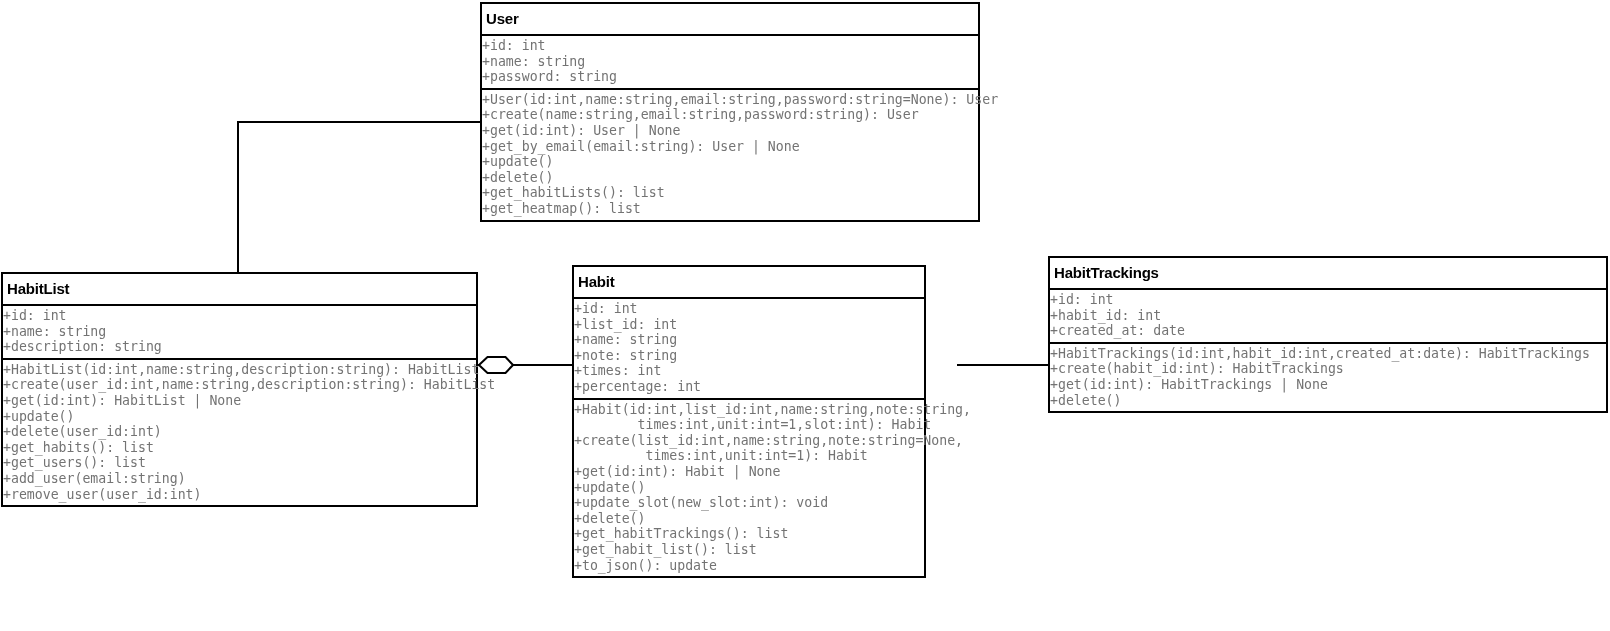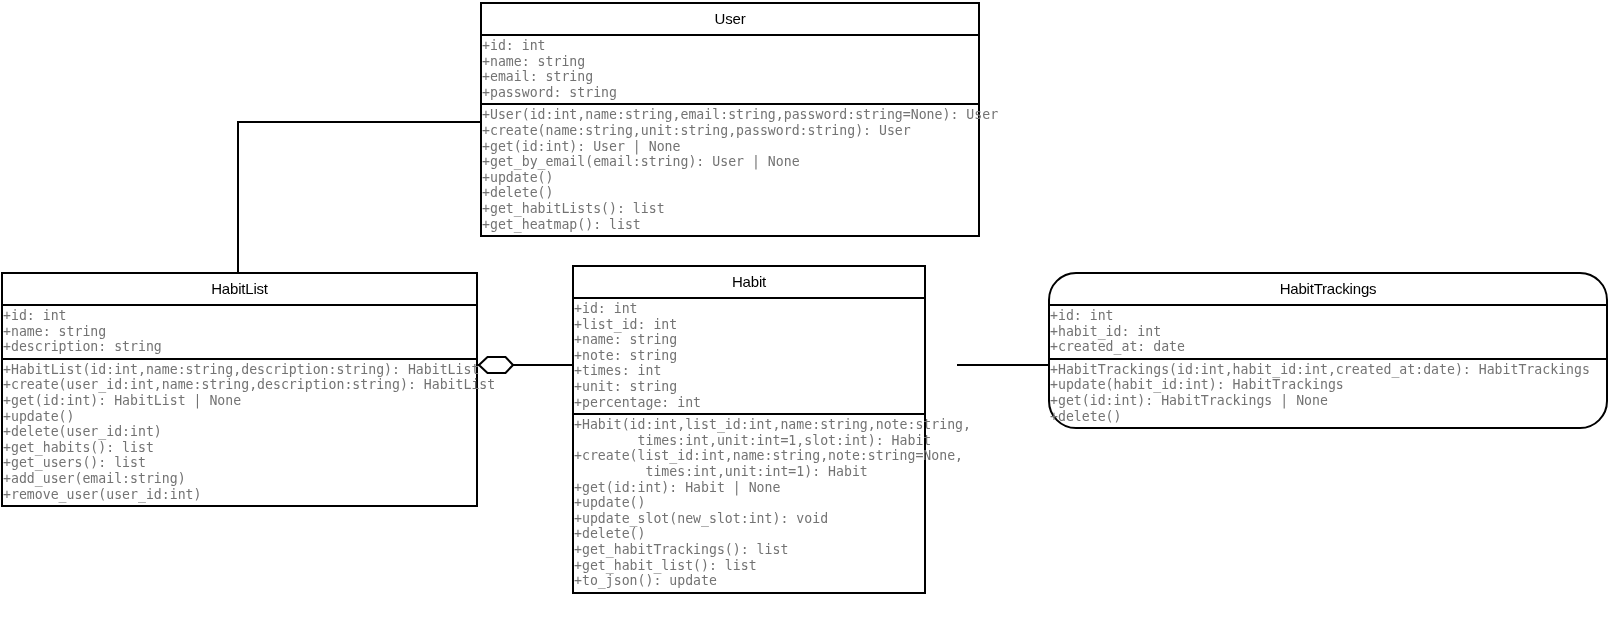"User" .uml-title { font-weight: normal -> bold; text-align: center -> left }
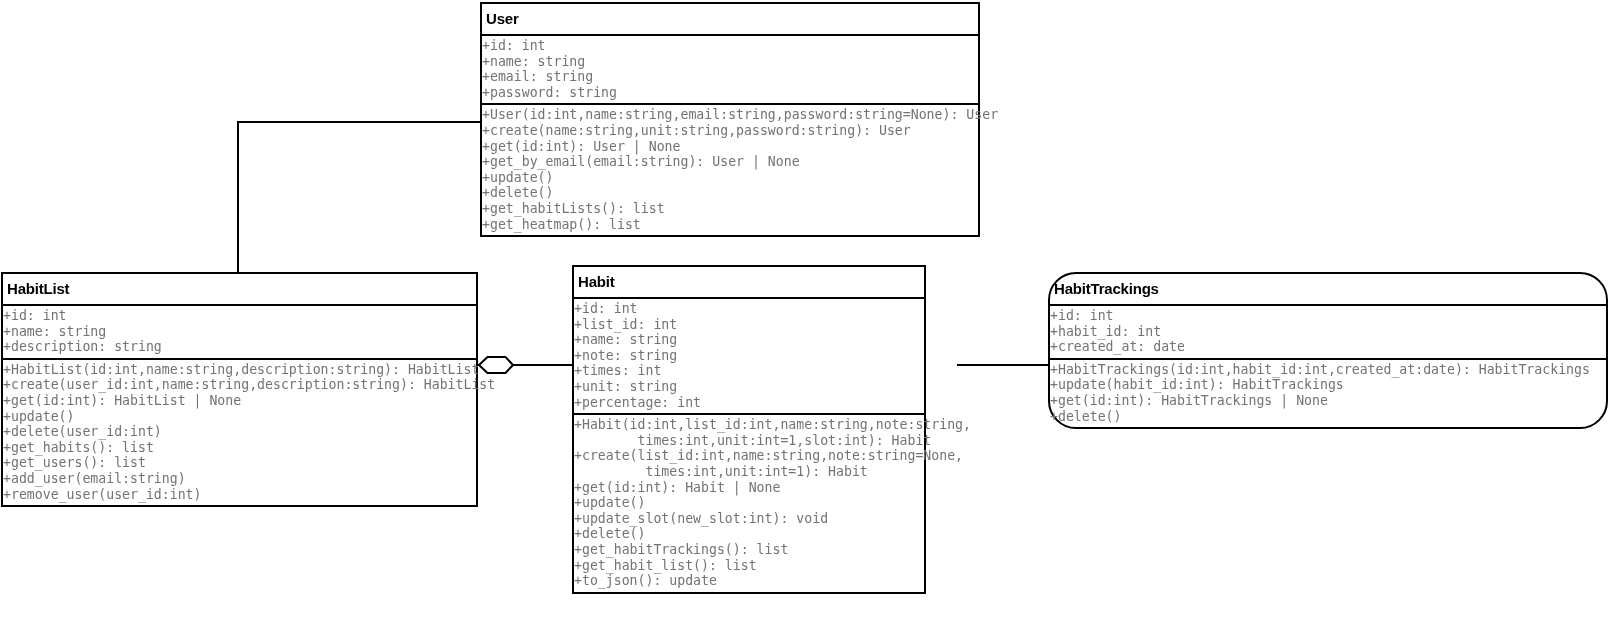"+email: string" div.uml-row { html: <div>+email: string</div> -> none }
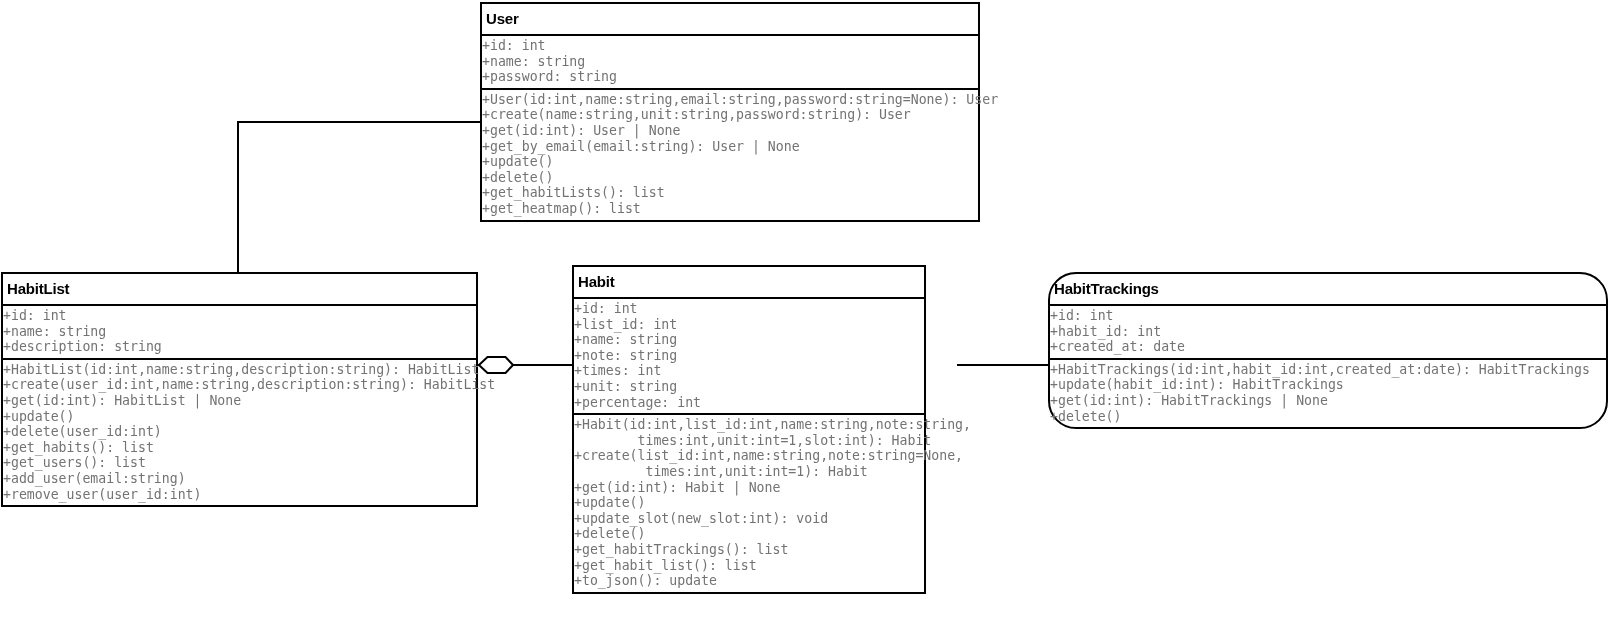"+create(name:string,unit:string,password" div.uml-row { text: name:string,unit:string,password:string -> name:string,email:string,password:string }
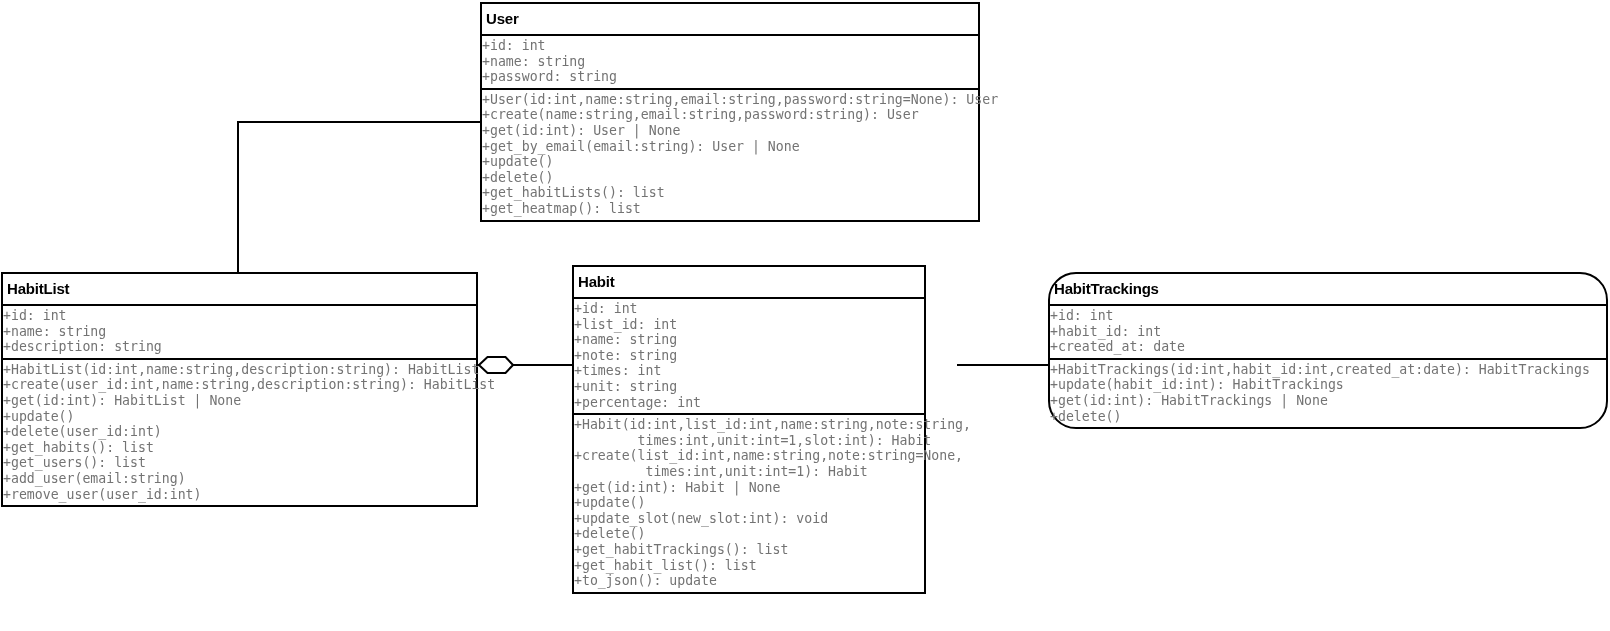"HabitTrackings" div.uml-class { border-radius: 28px -> none; top: 272px -> 256px }
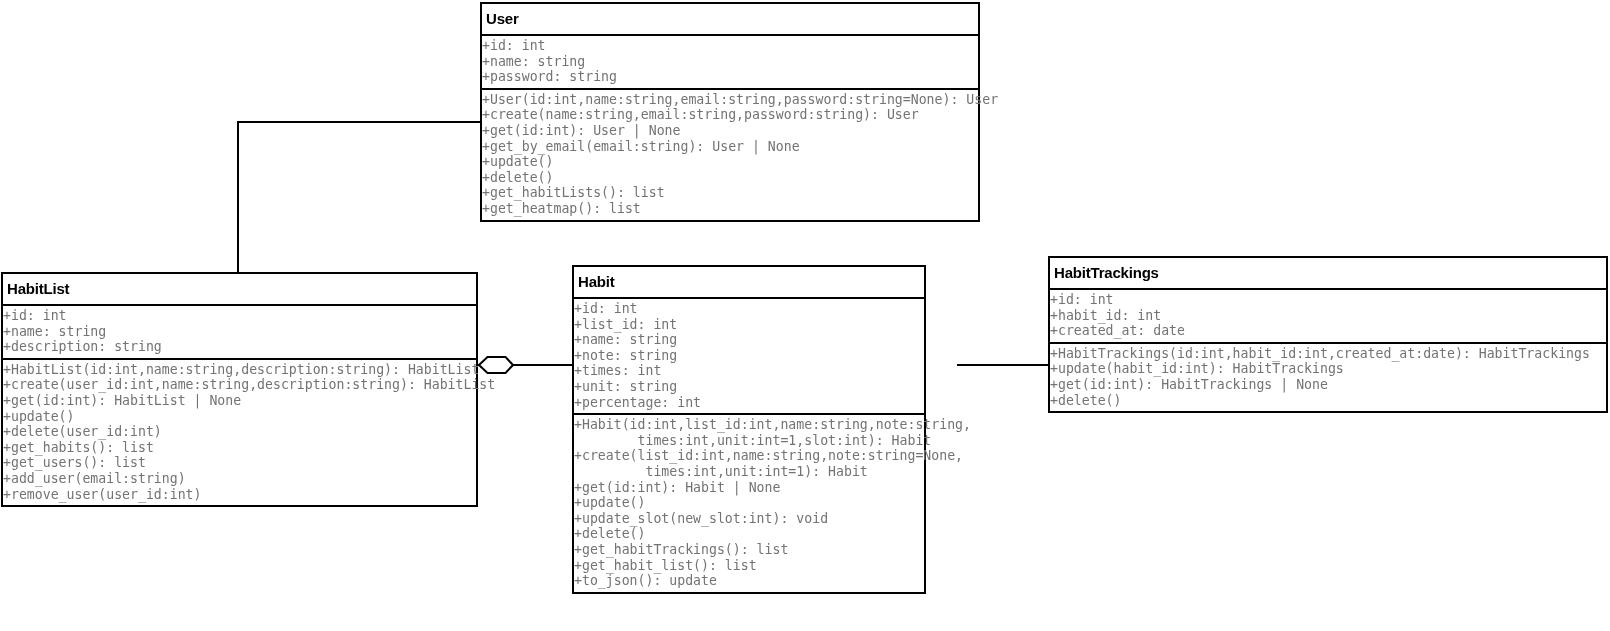"+update(habit_id:int): HabitTrackings" div.uml-row { text: +update -> +create }
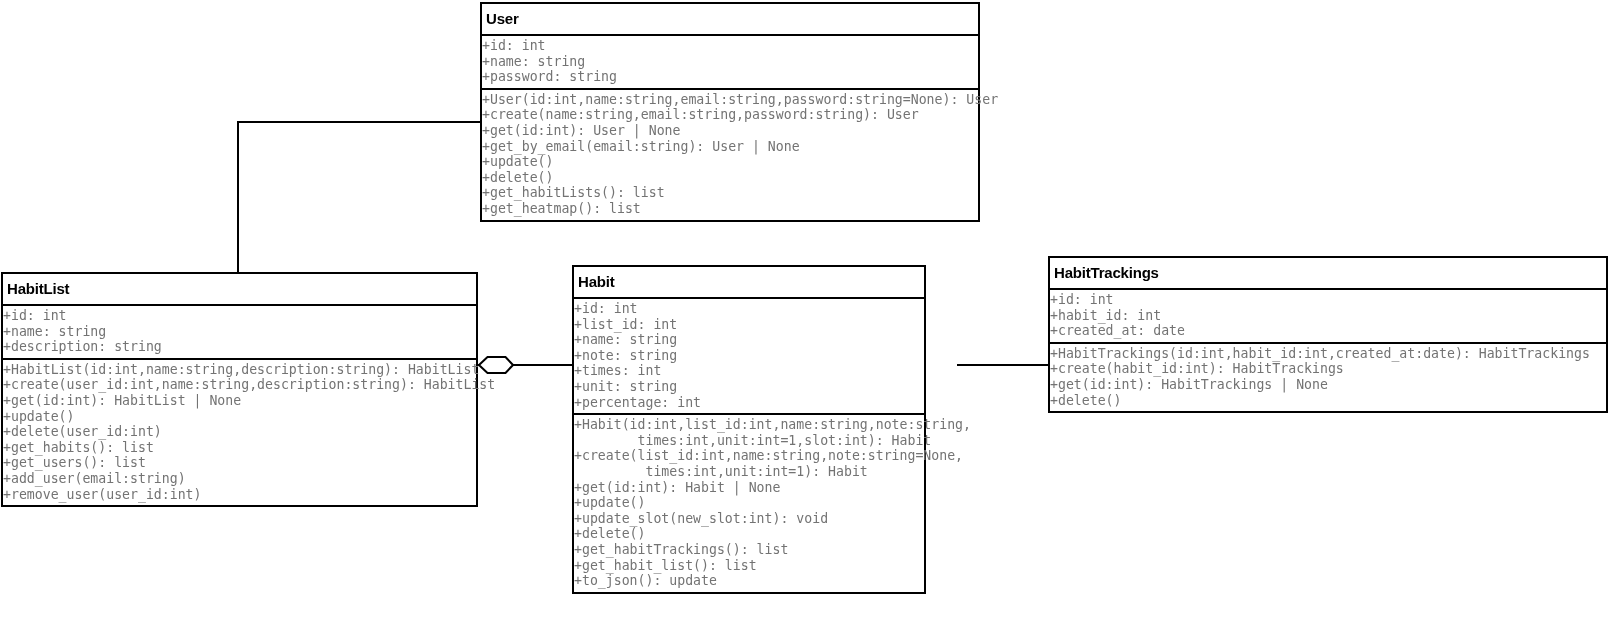"+unit: string" div.uml-row { html: <div>+unit: string</div> -> none }
